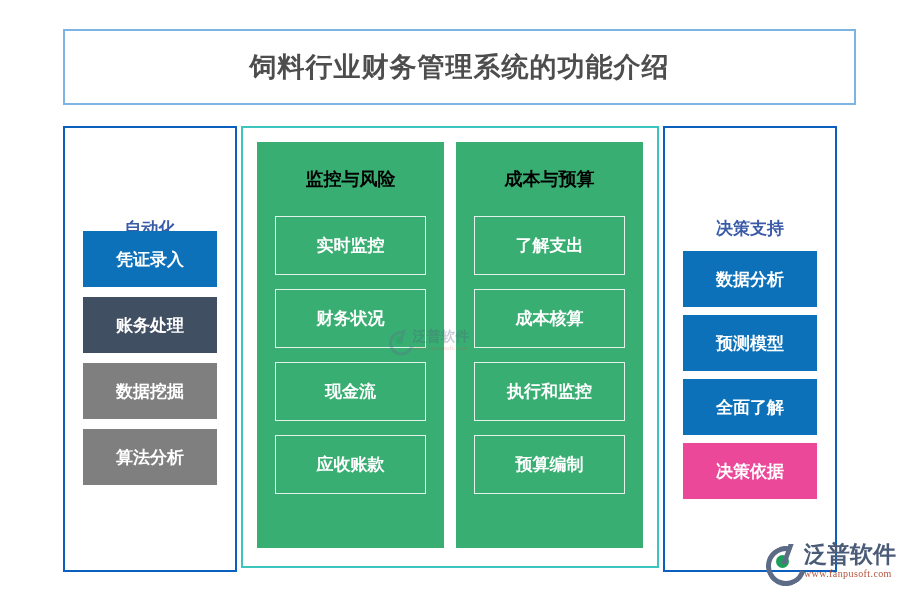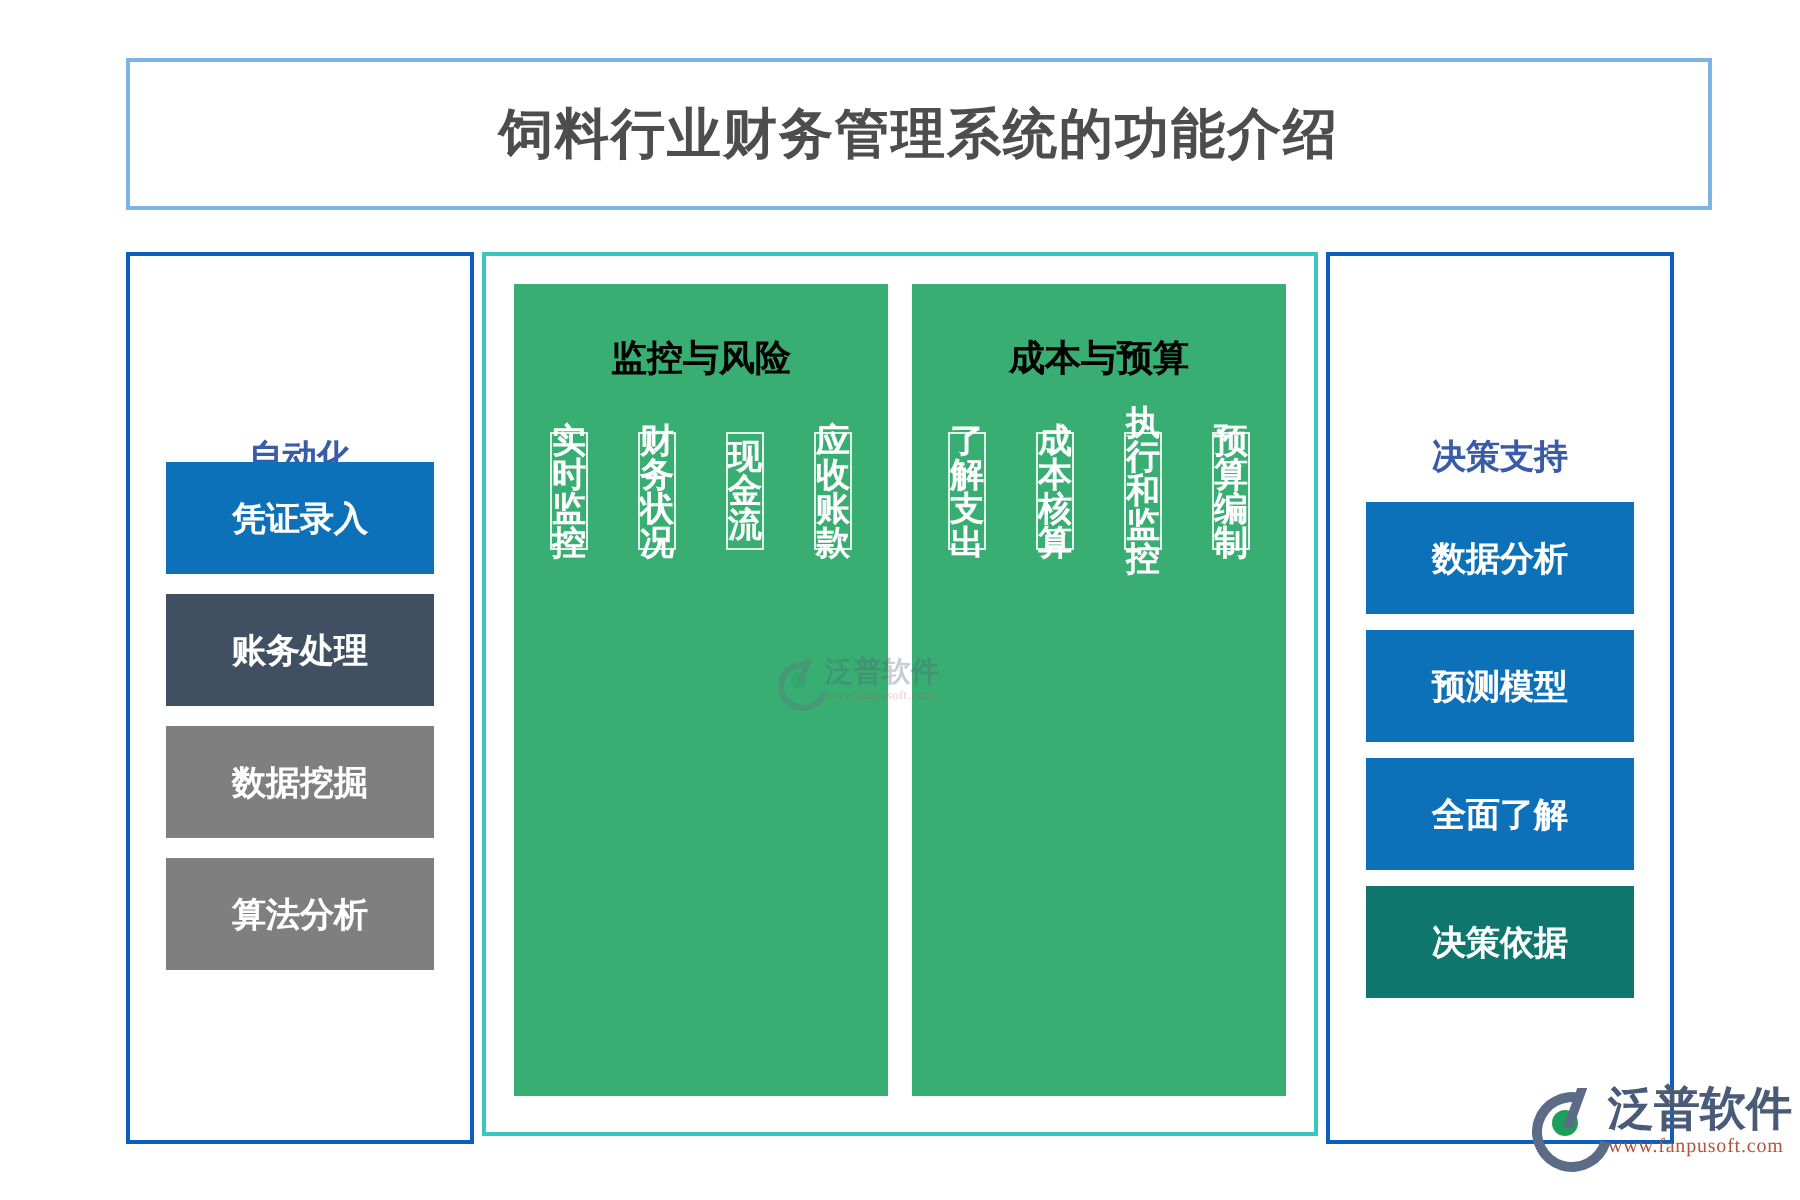"实时监控" .group-items { flex-direction: none -> column; gap: 25px -> 14px }
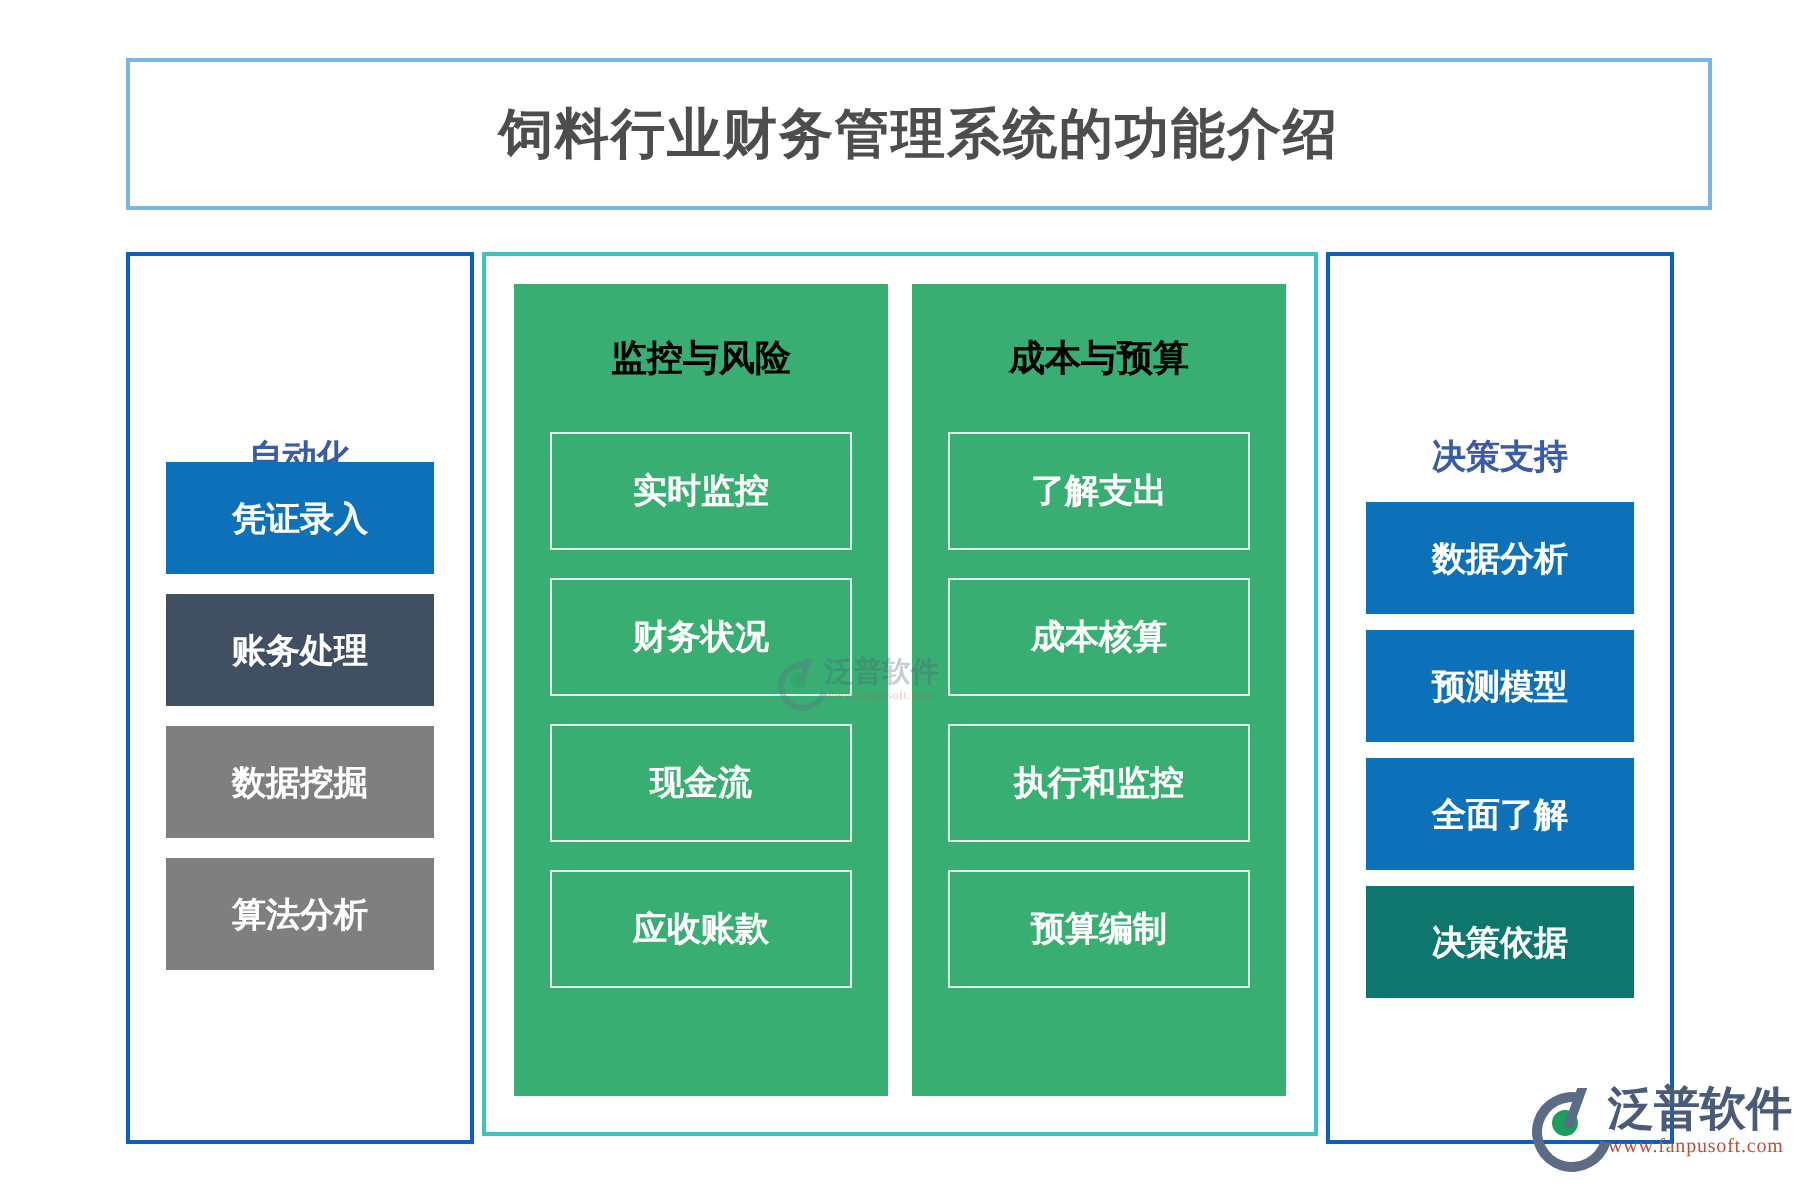"决策依据" div.chip { background: #0f766e -> #ec4899 }
